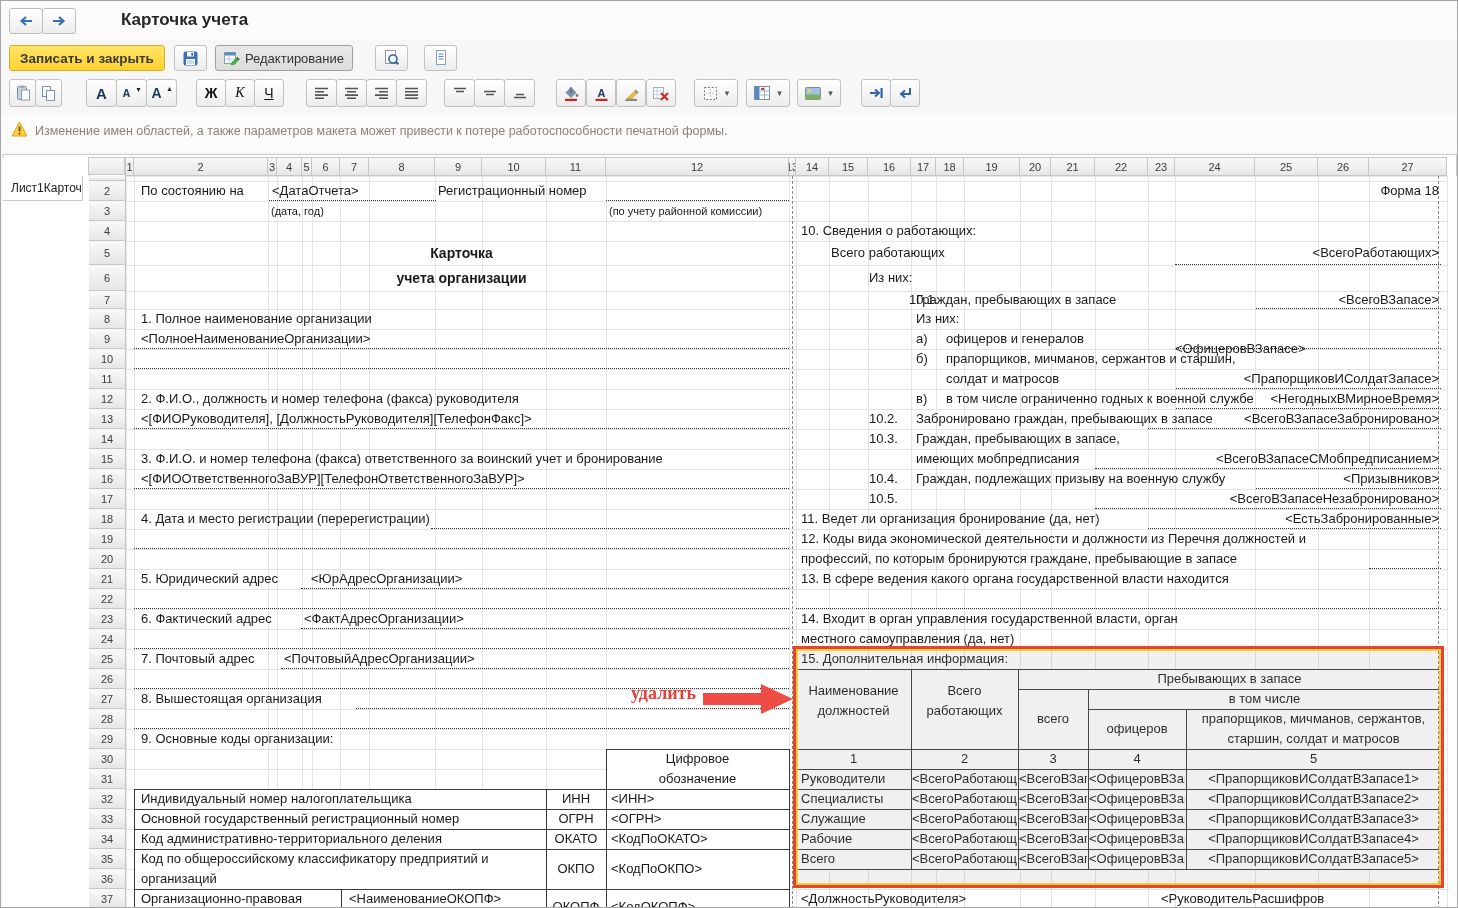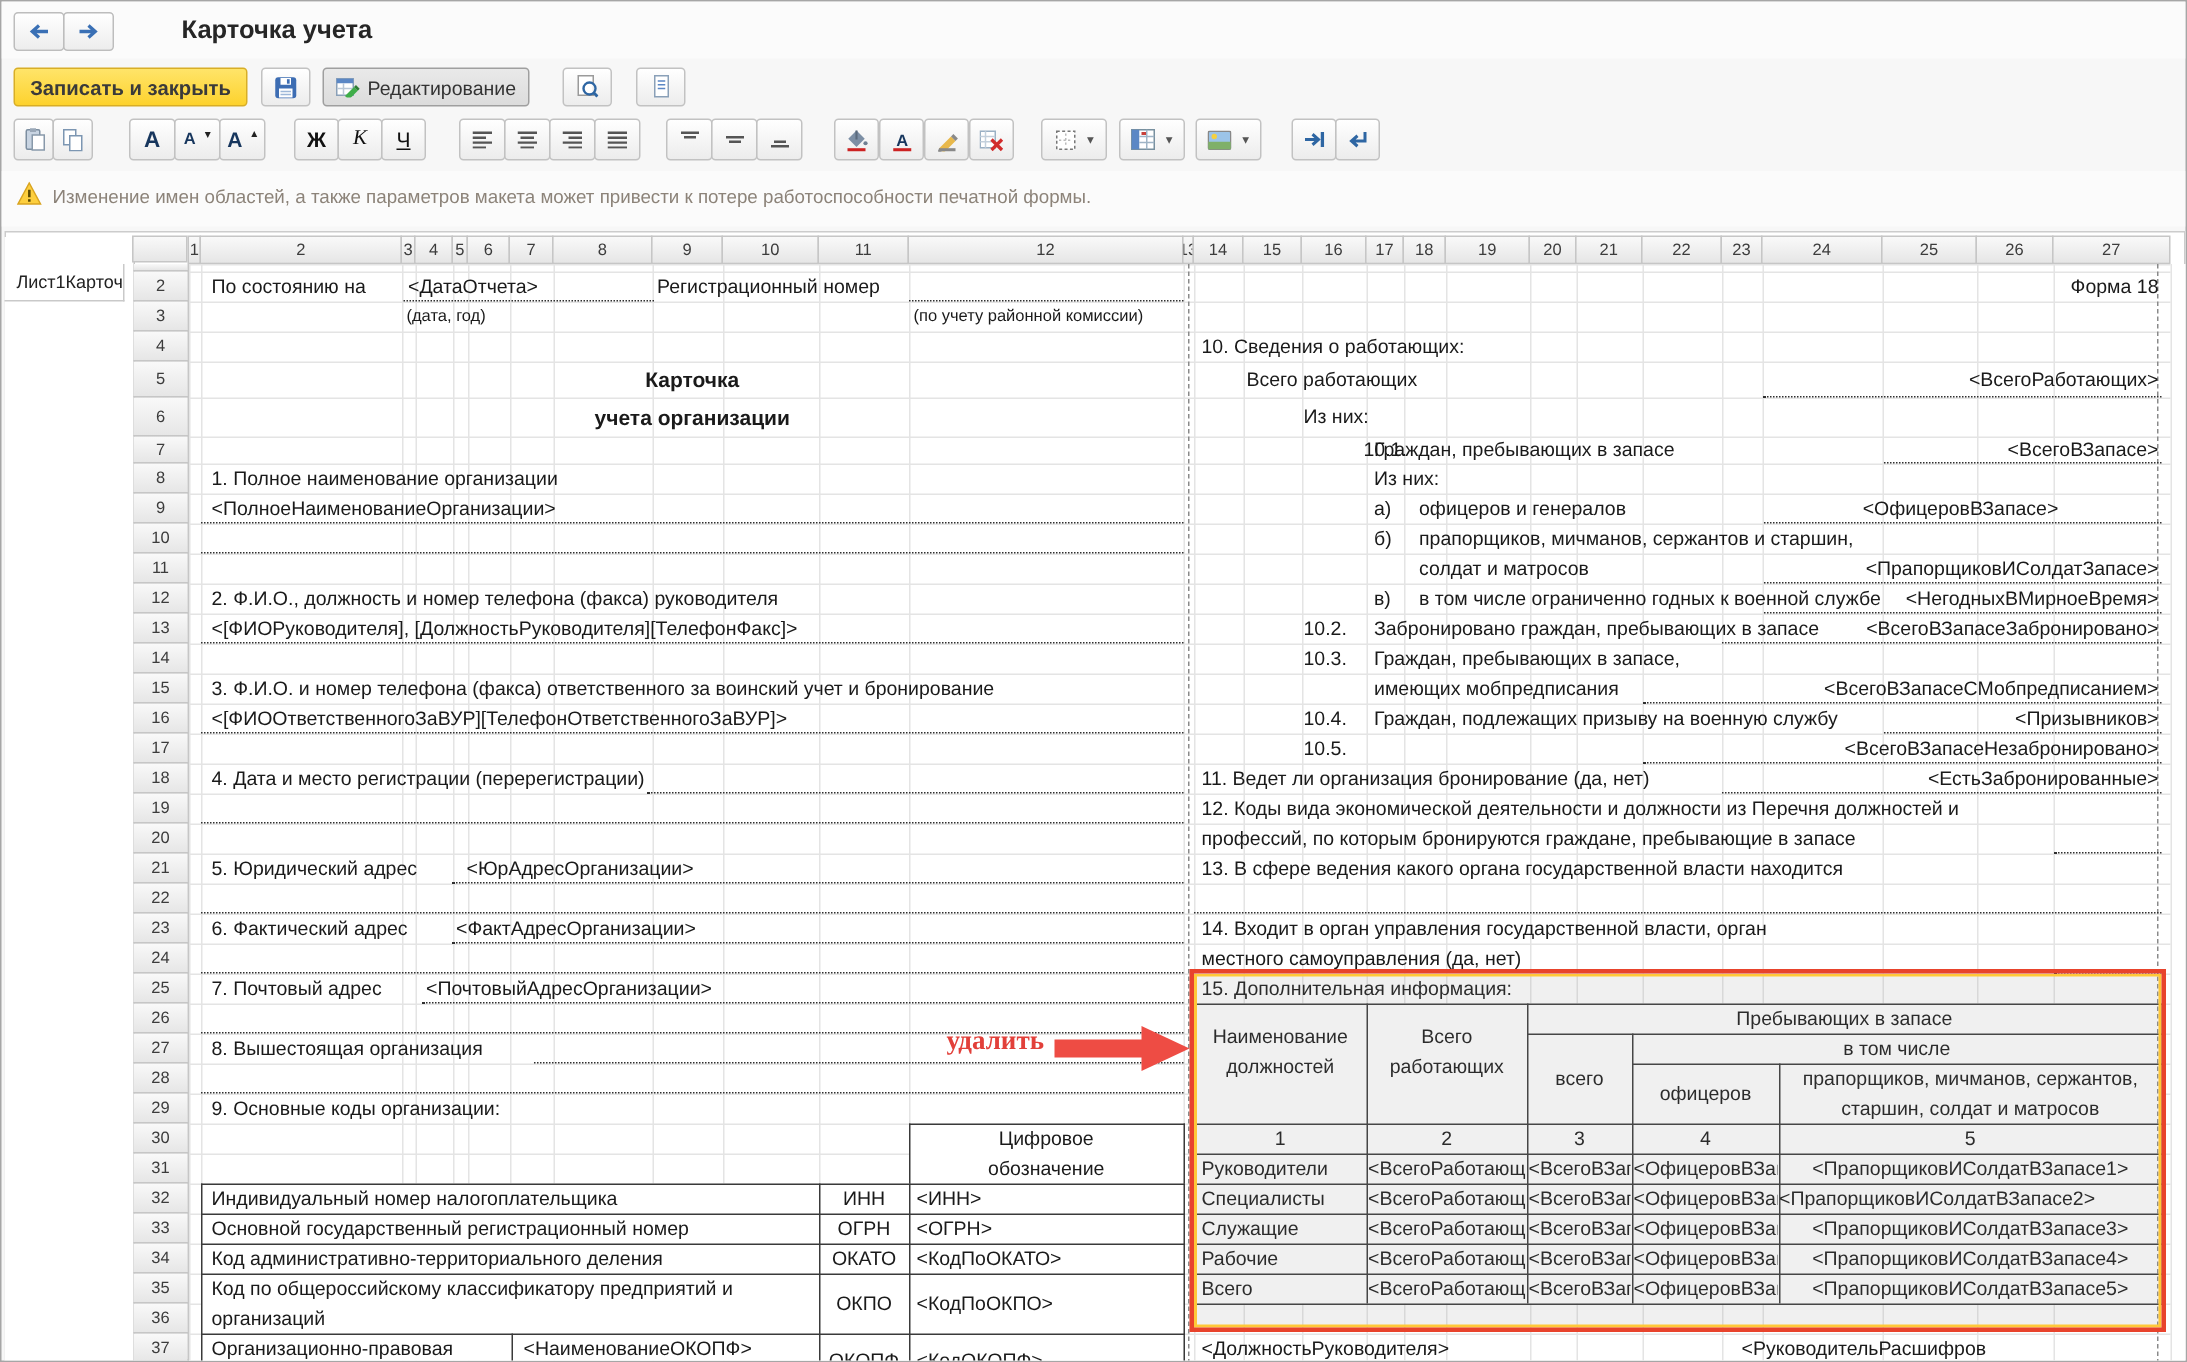"<ОфицеровВЗапасе>" div.t { text-align: center -> left; top: 153px -> 163px }
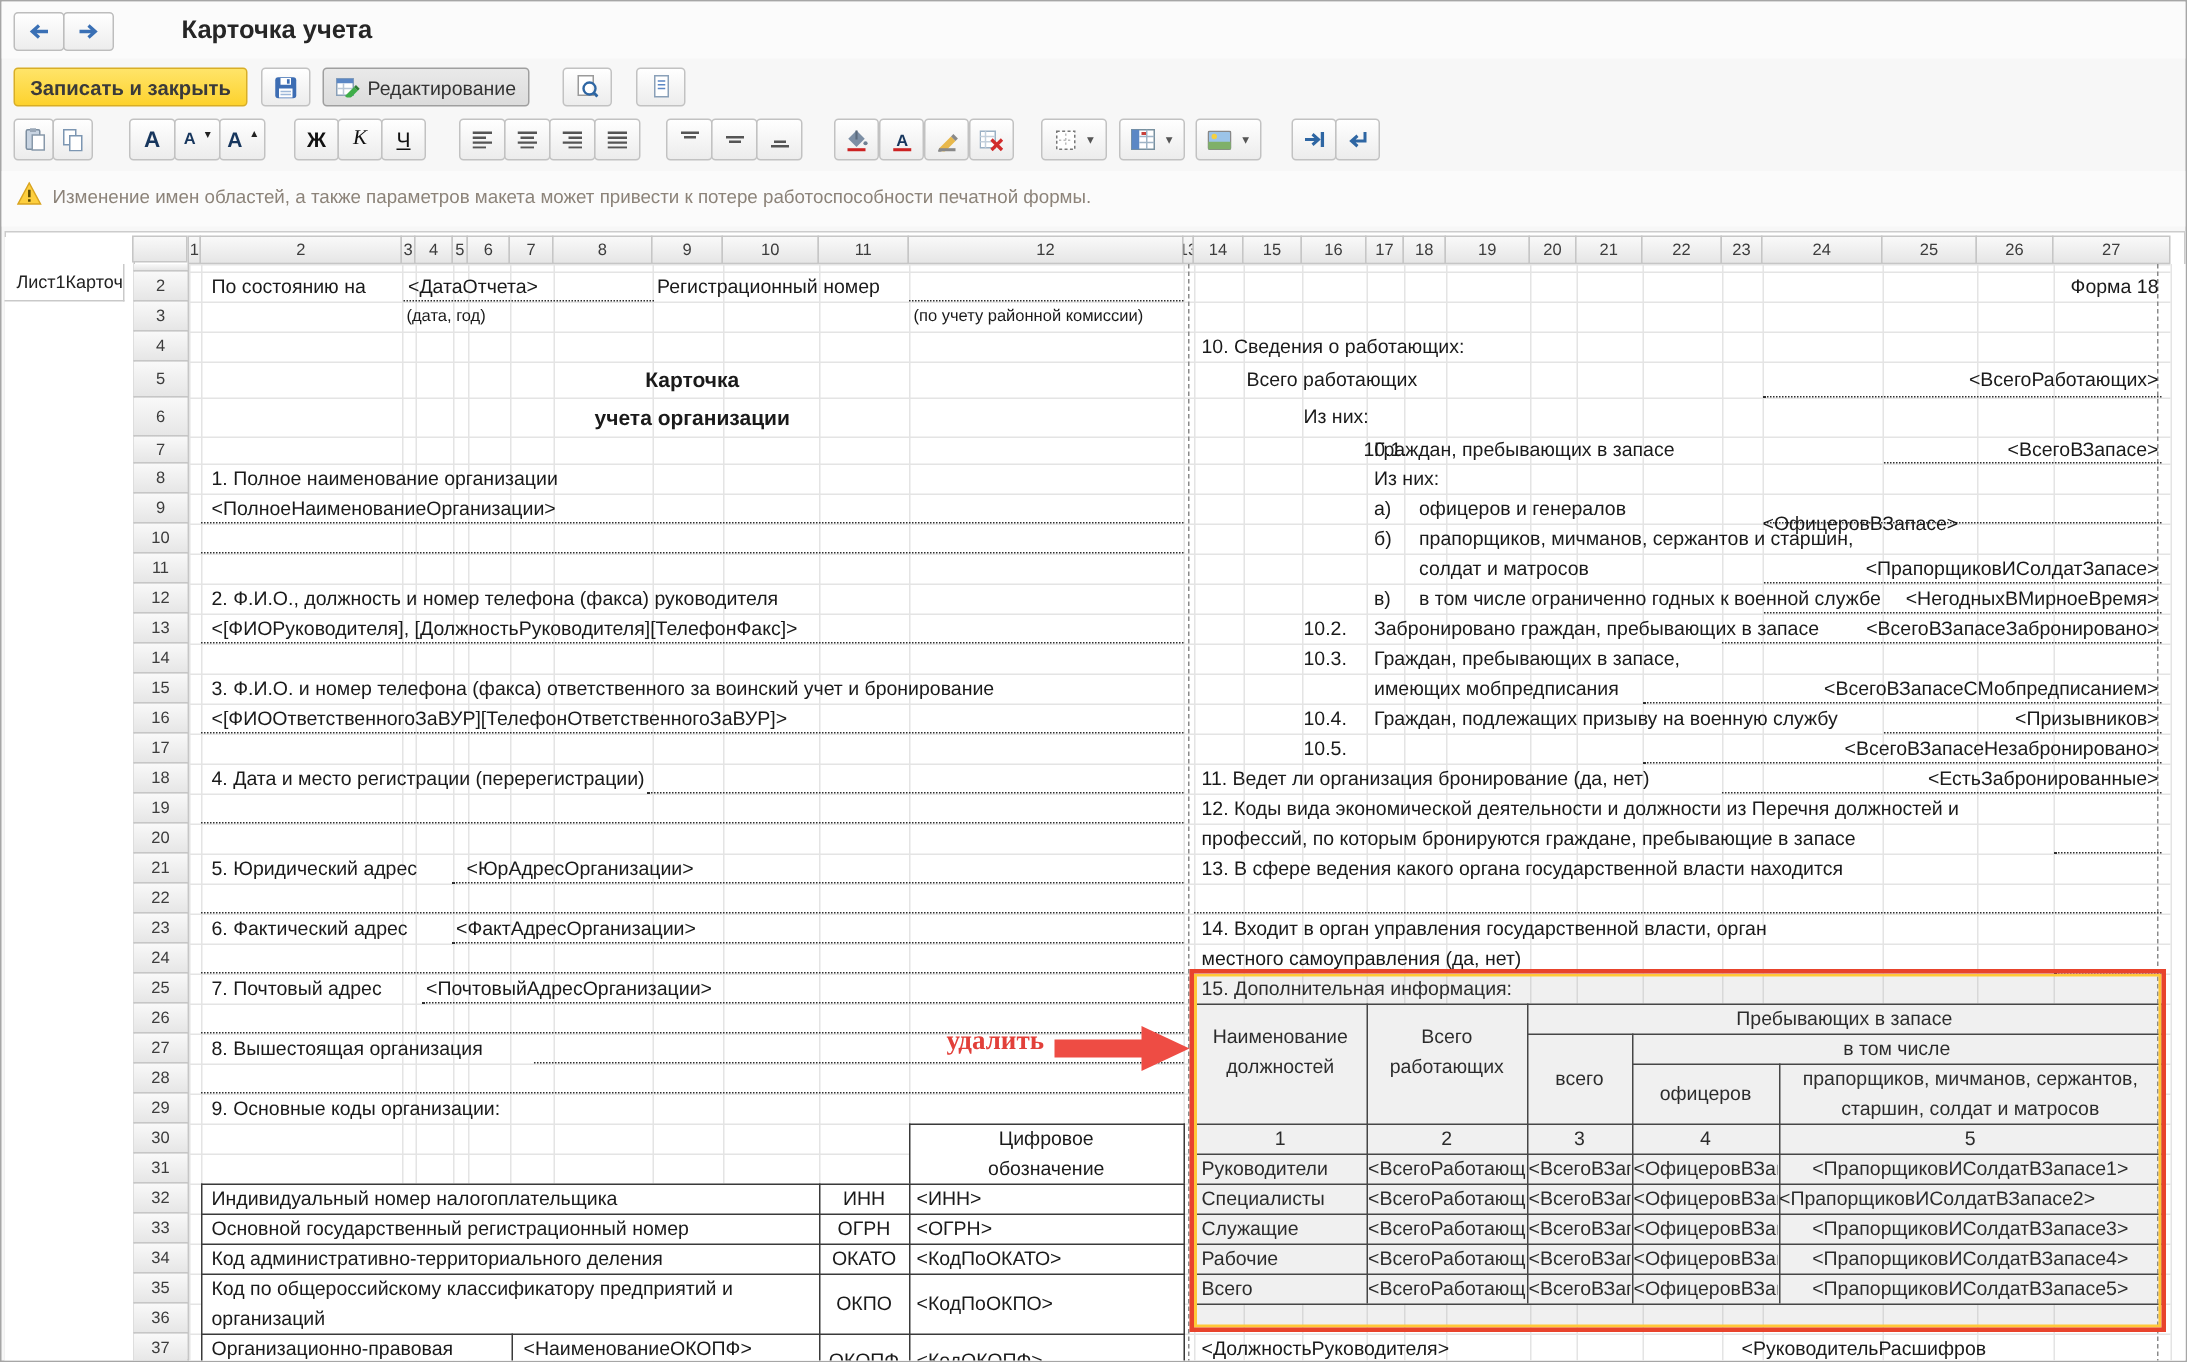"<ПрапорщиковИСолдатВЗапасе2>" div.t { text-align: left -> center }
